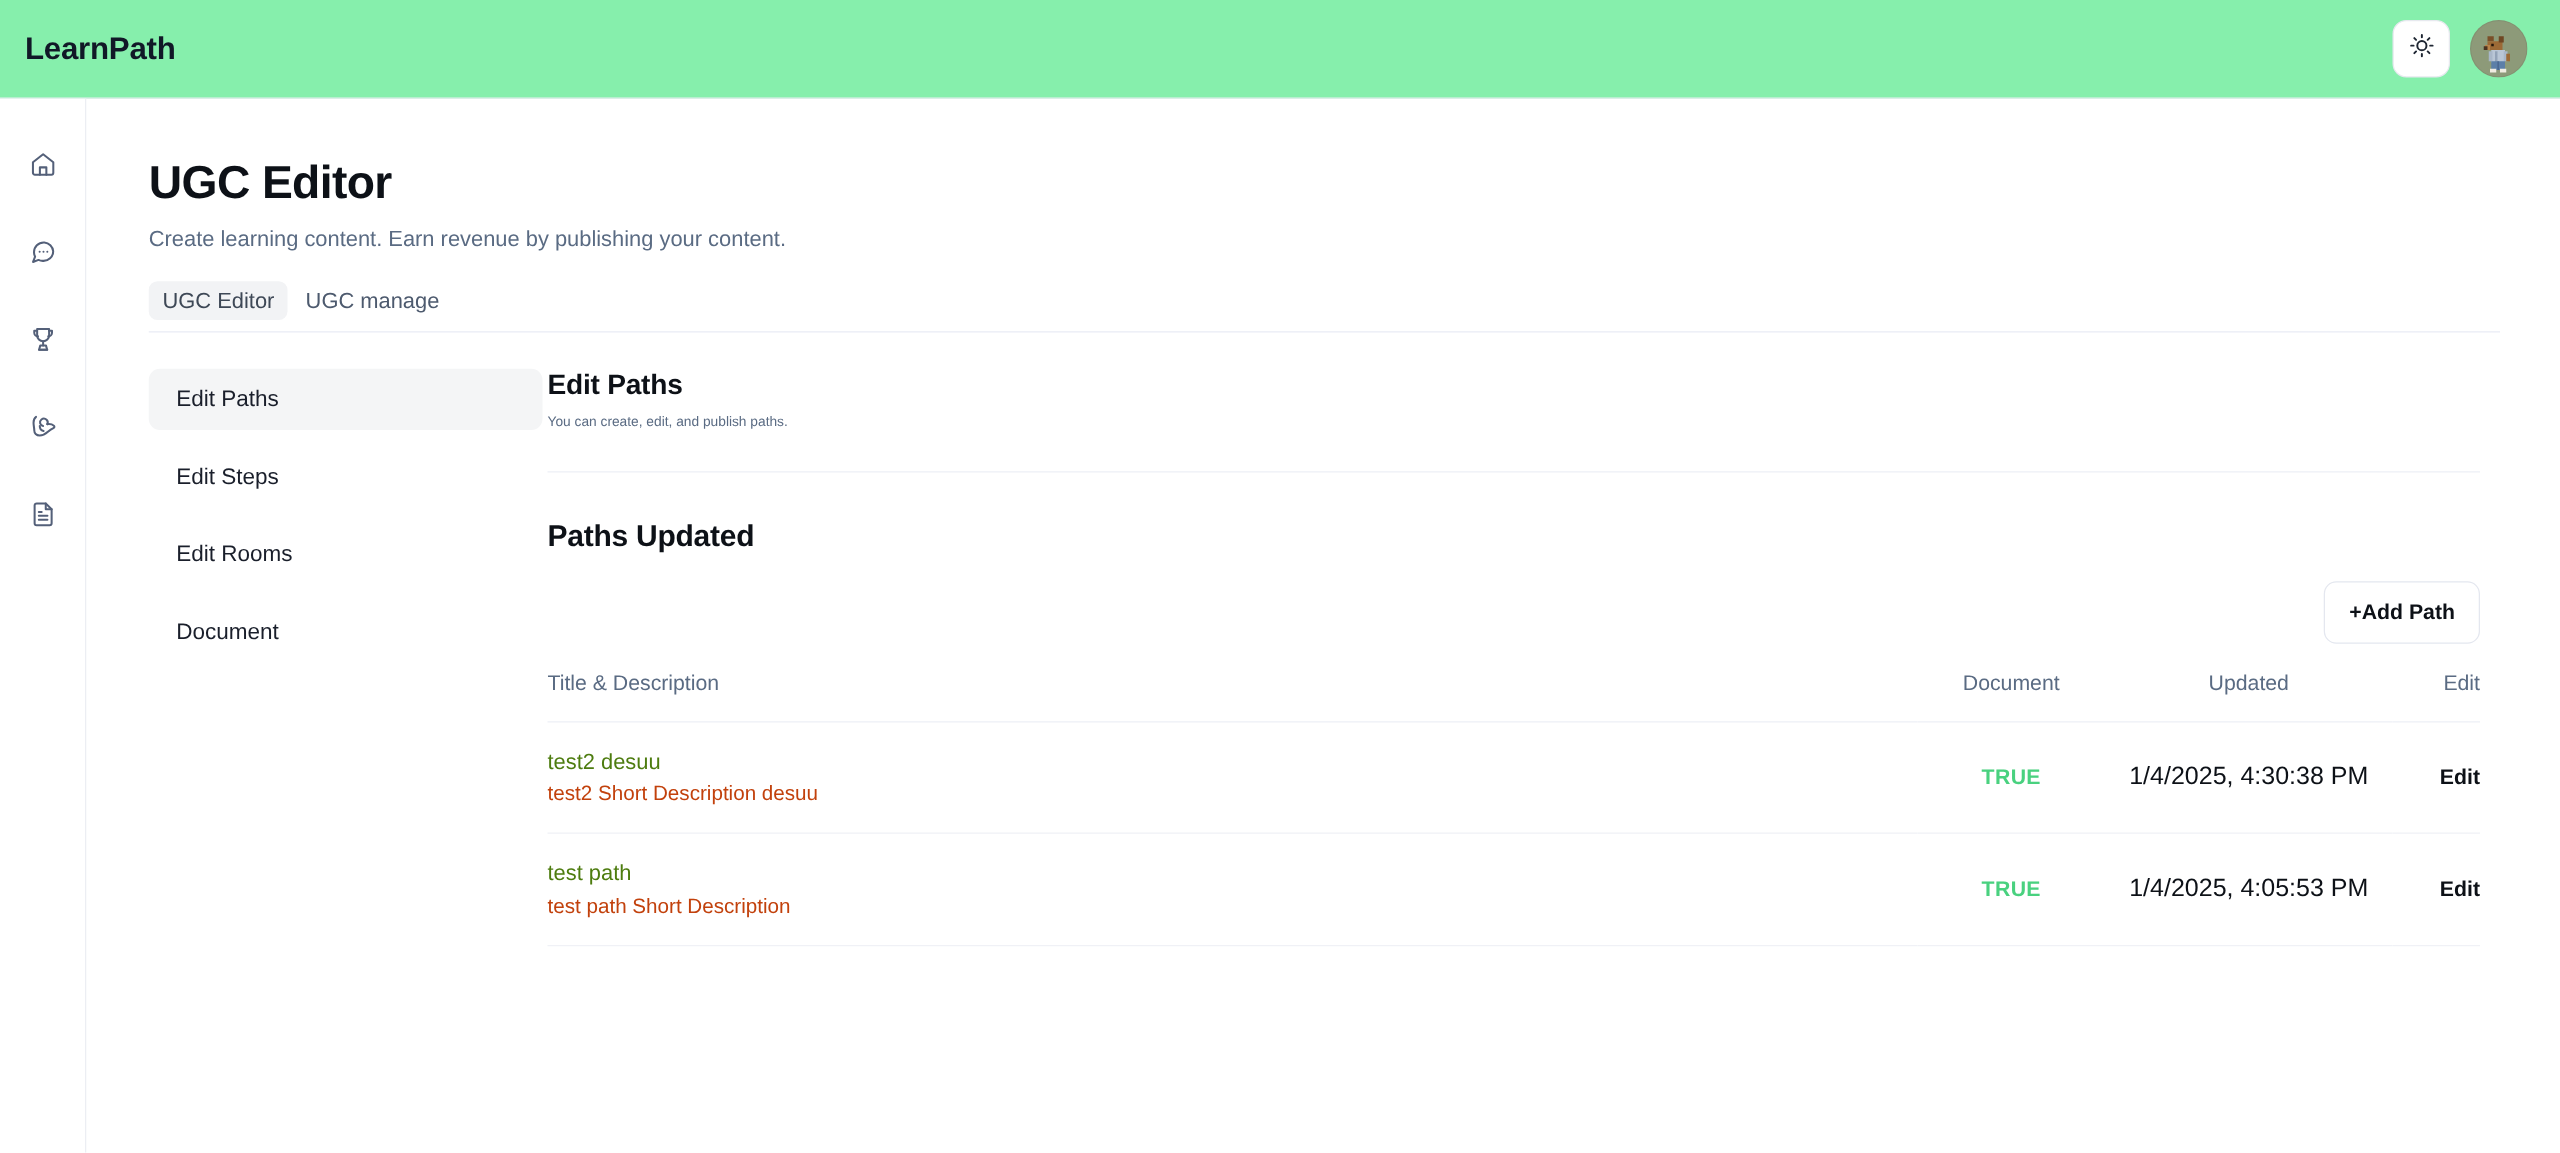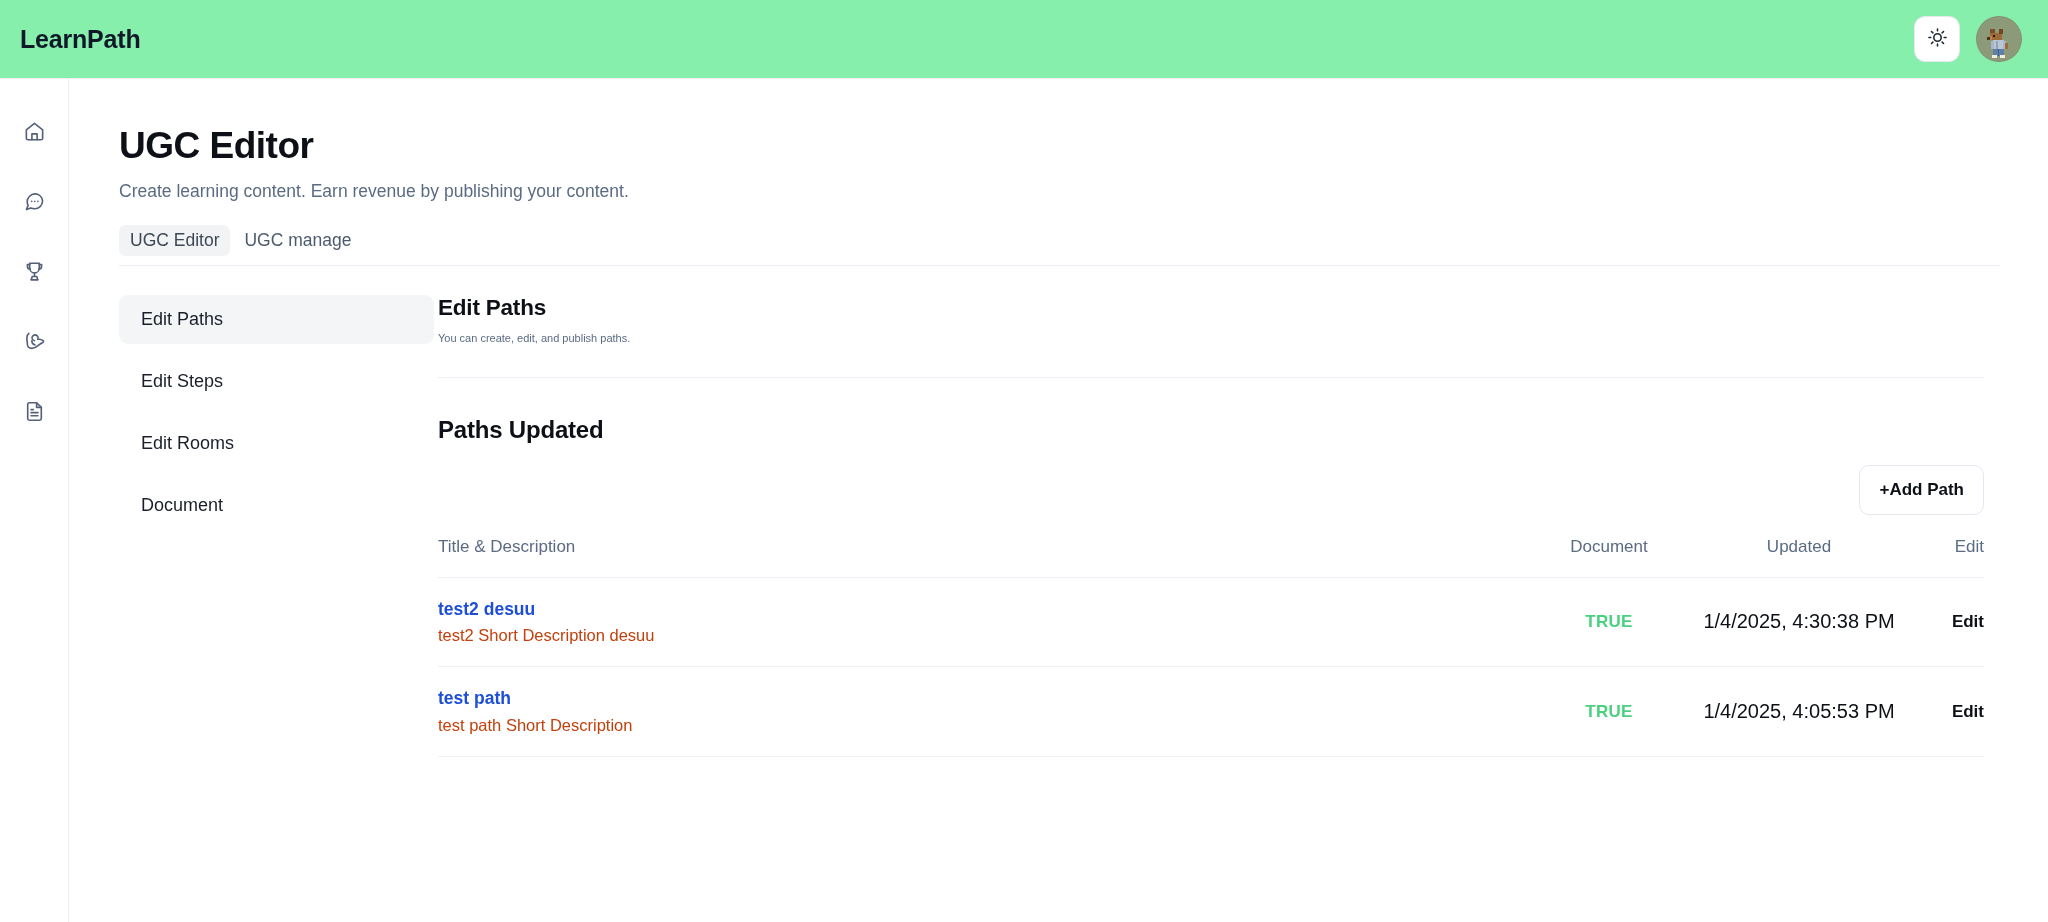"test2 desuu" .row-title { color: #1d4ed8 -> #4d7c0f; font-weight: 700 -> 400 }
